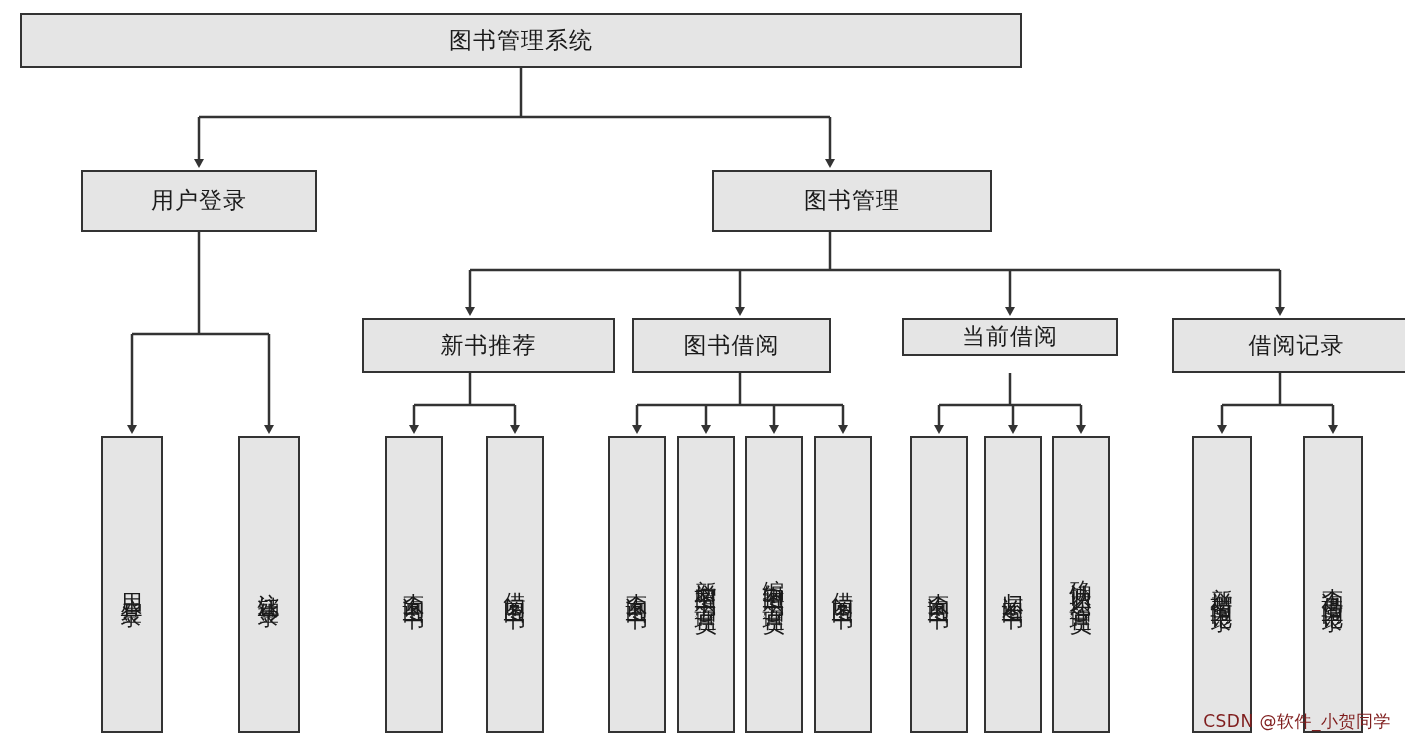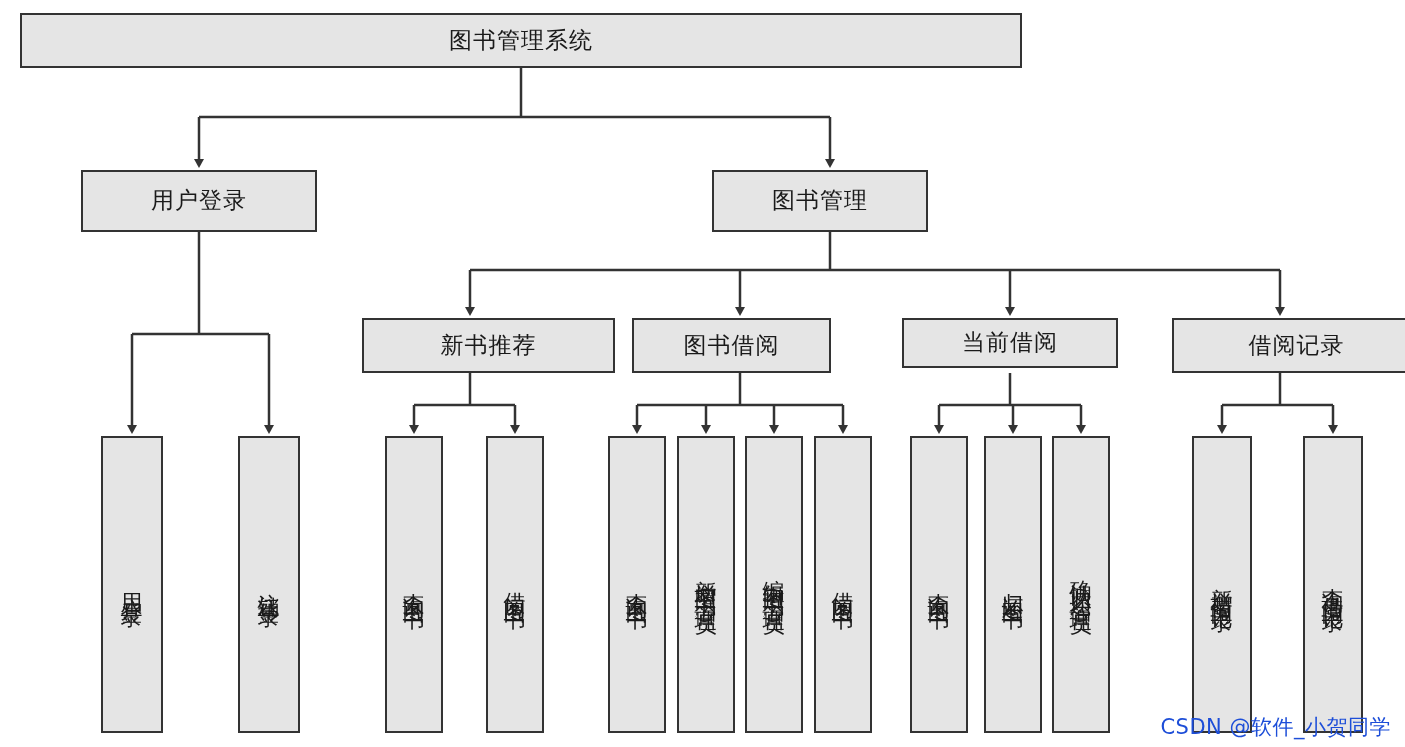"图书管理" div.node { width: 216px -> 280px }
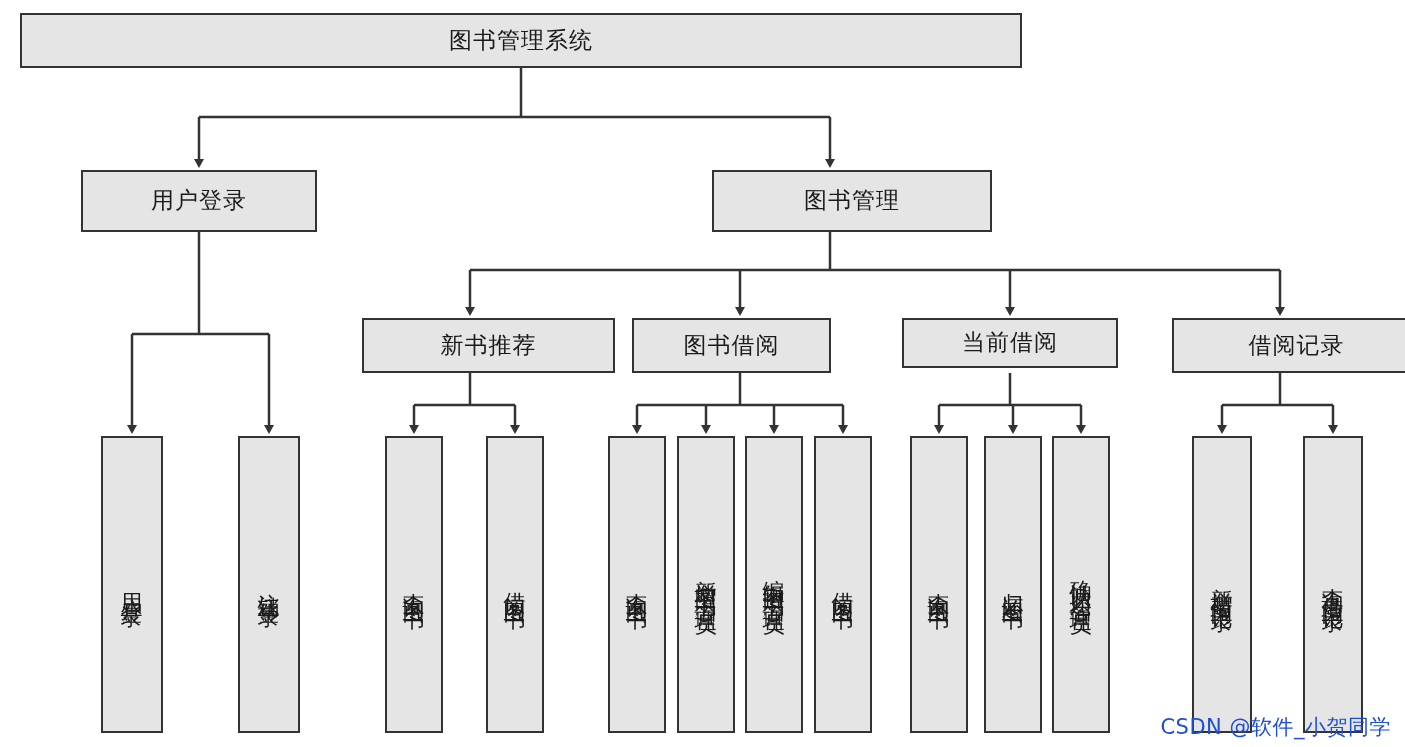"当前借阅" div.node { height: 50px -> 38px }
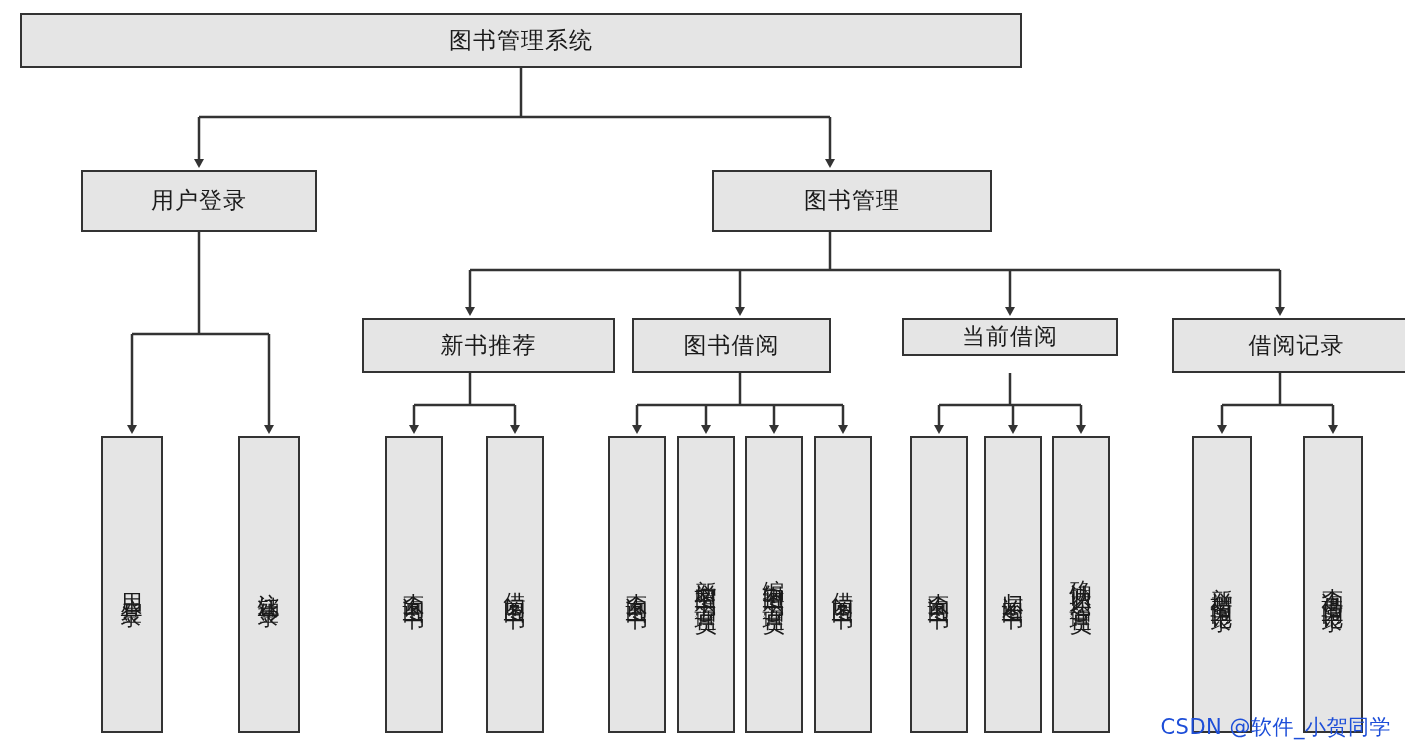"CSDN @软件_小贺同学" .watermark { bottom: 6px -> 14px; color: #1d4ed8 -> #7f1d1d; font-size: 21px -> 17px }
